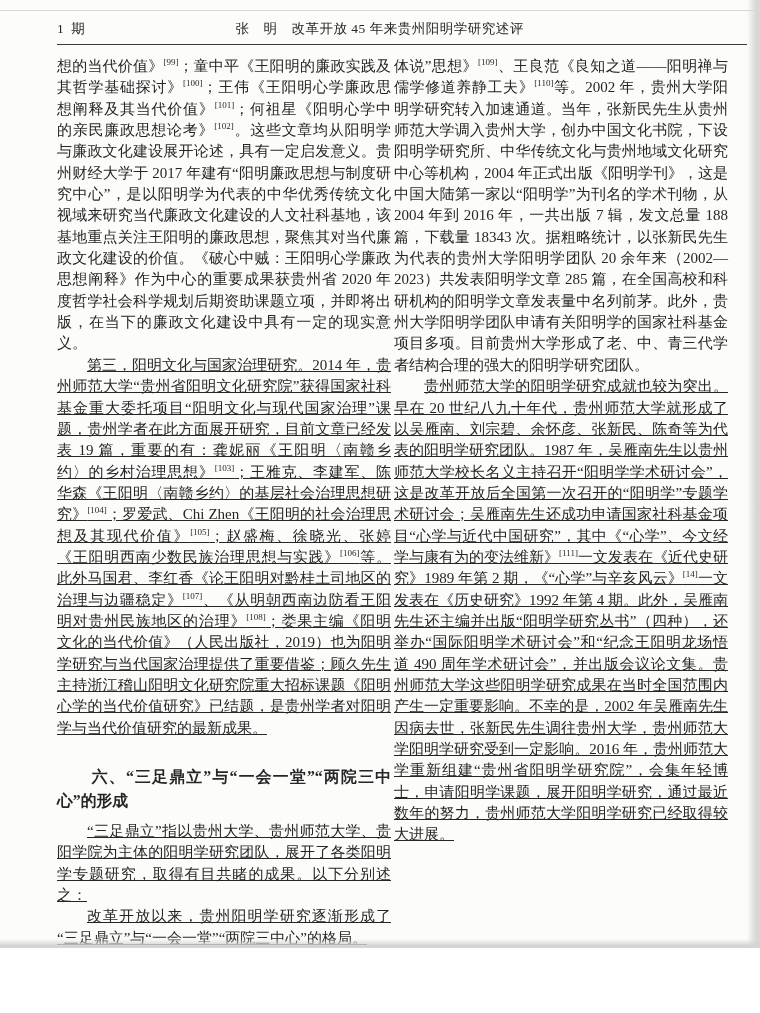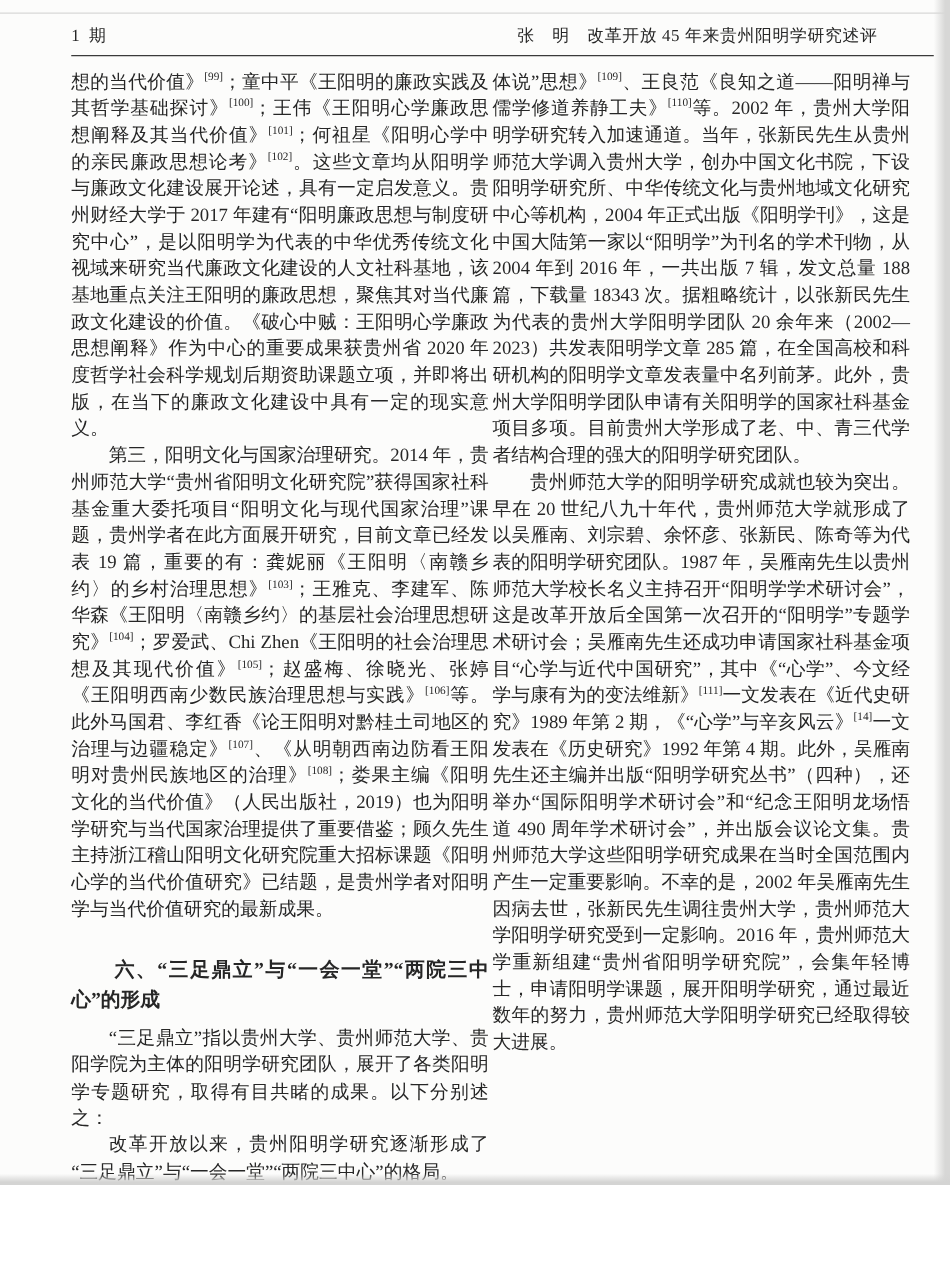"张 明 改革开放 45 年来贵州阳明学研究述评" .header-title { text-align: right -> center }
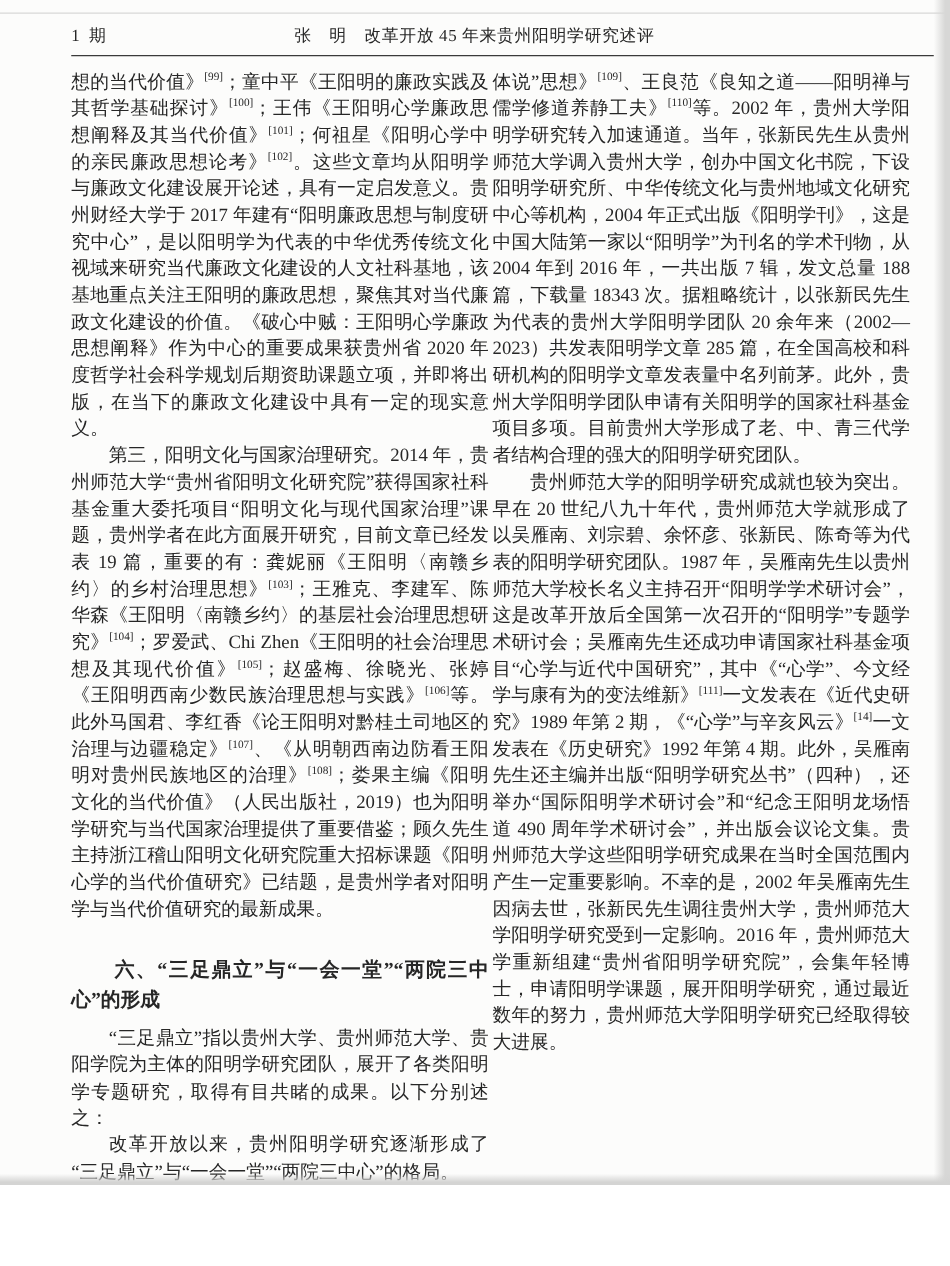"第三，阳明文化与国家治理研究。2014" .para.indent { text-decoration: none -> underline }
